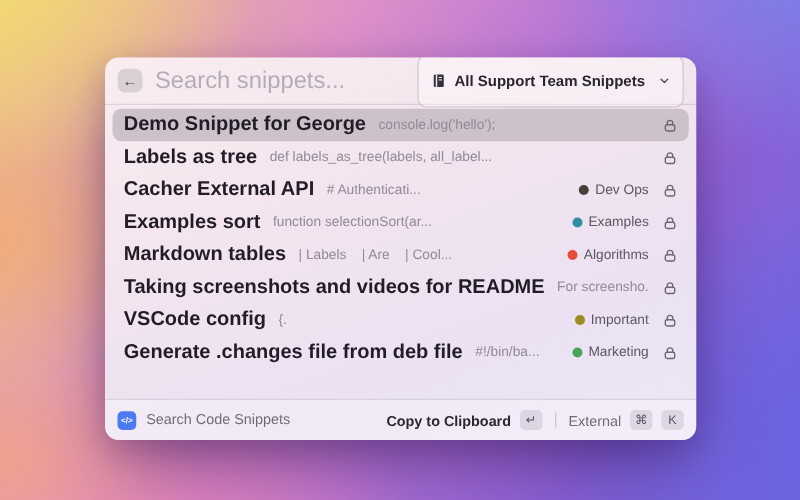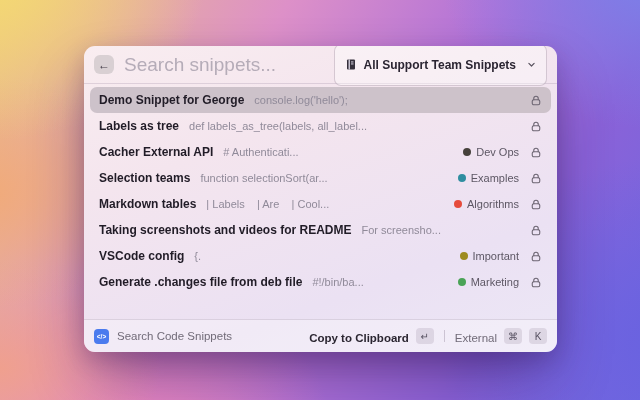"Demo Snippet for George" .row-title { font-size: 12px -> 16px }
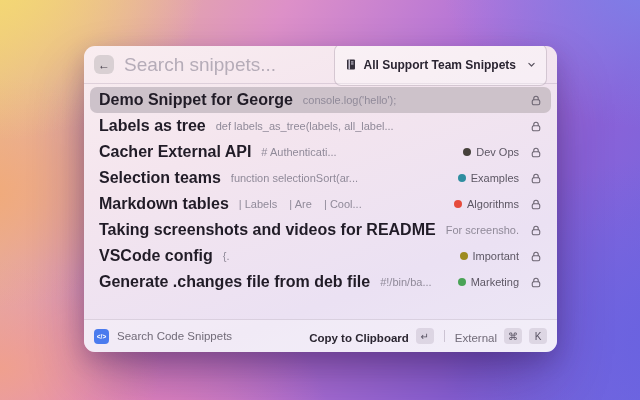"Selection teams" span.row-title { text: Selection teams -> Examples sort }
